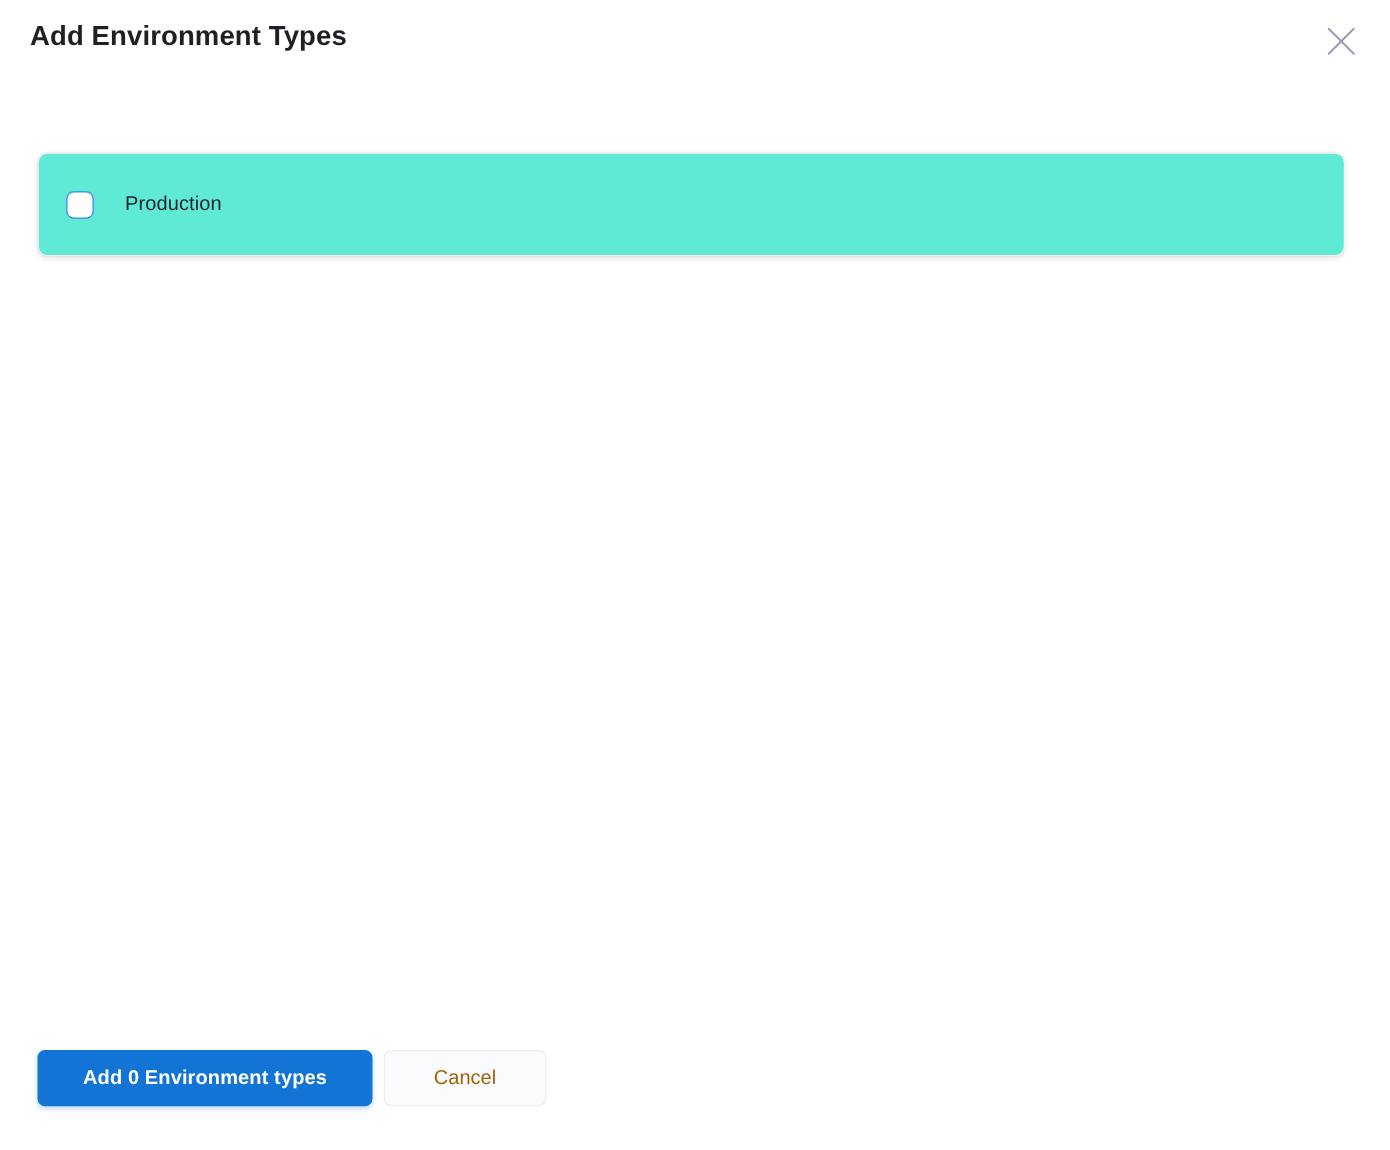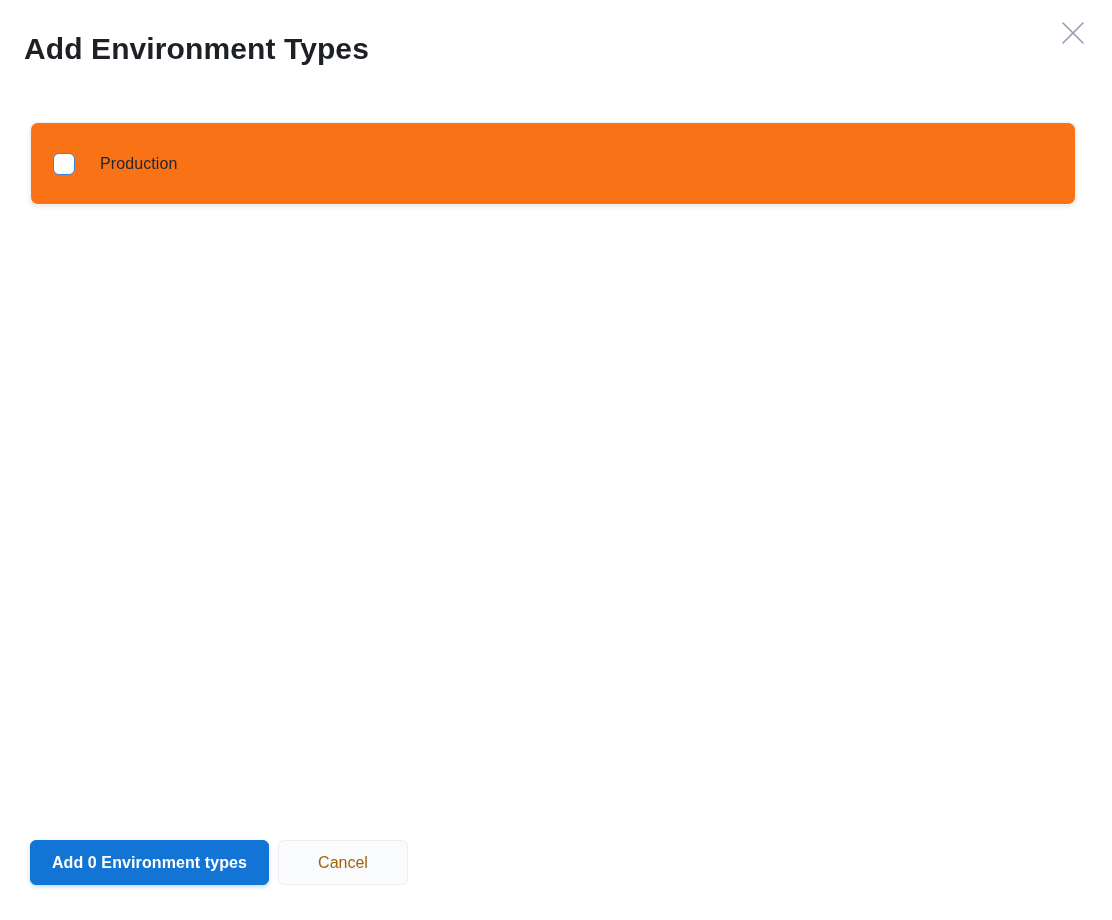"Add Environment Types" .dialog-title { font-size: 30px -> 22px; top: 32px -> 16px }
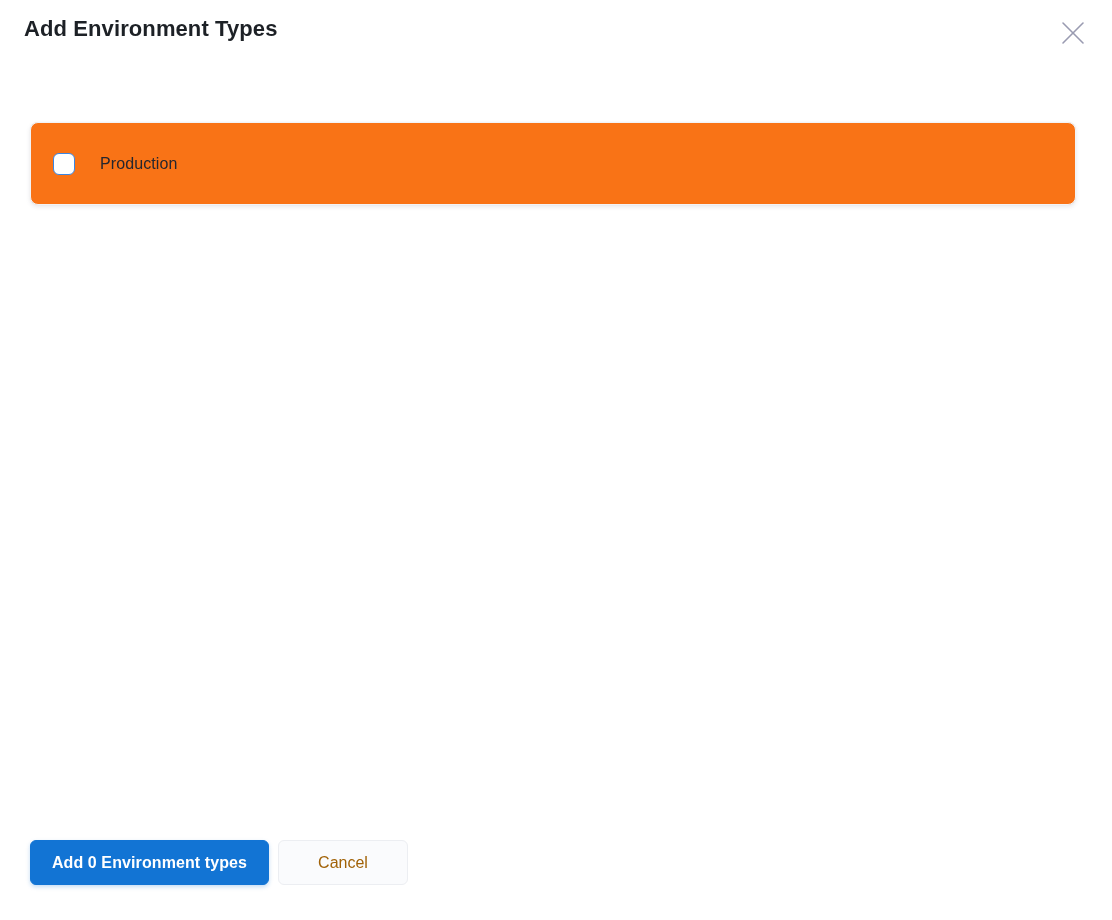"Production" .type-card { background: #f97316 -> #5eead4 }
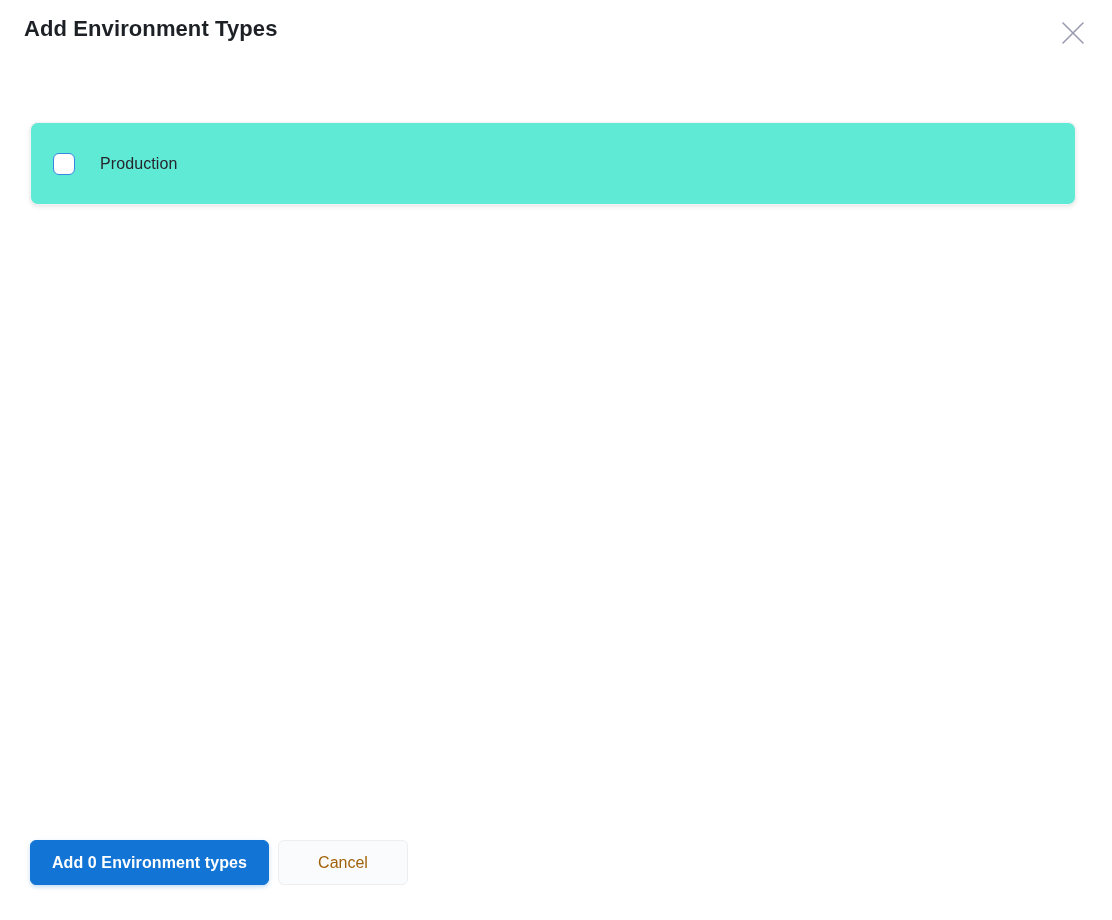"Add 0 Environment types" .btn-primary { width: 239px -> 268px }
